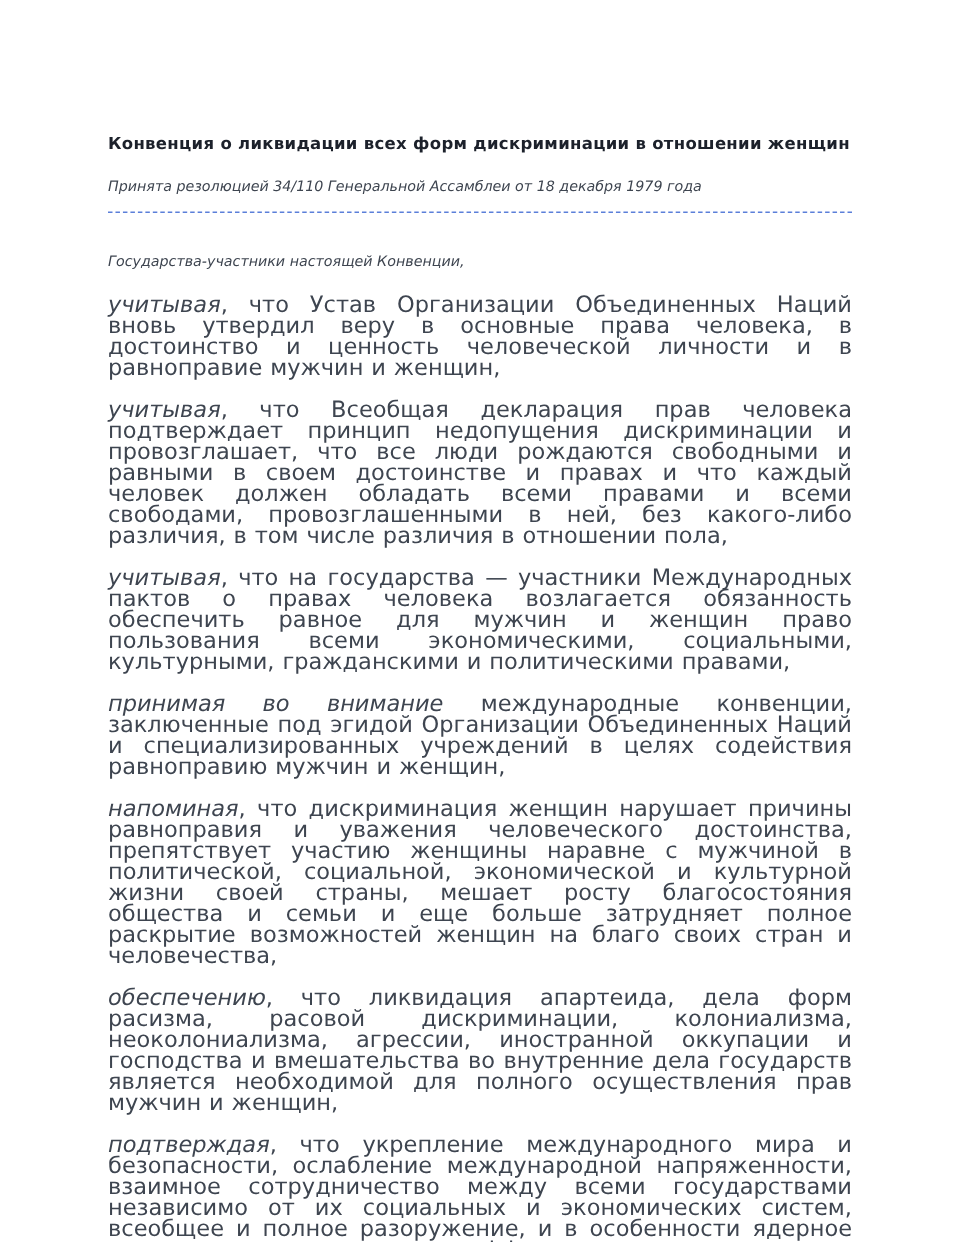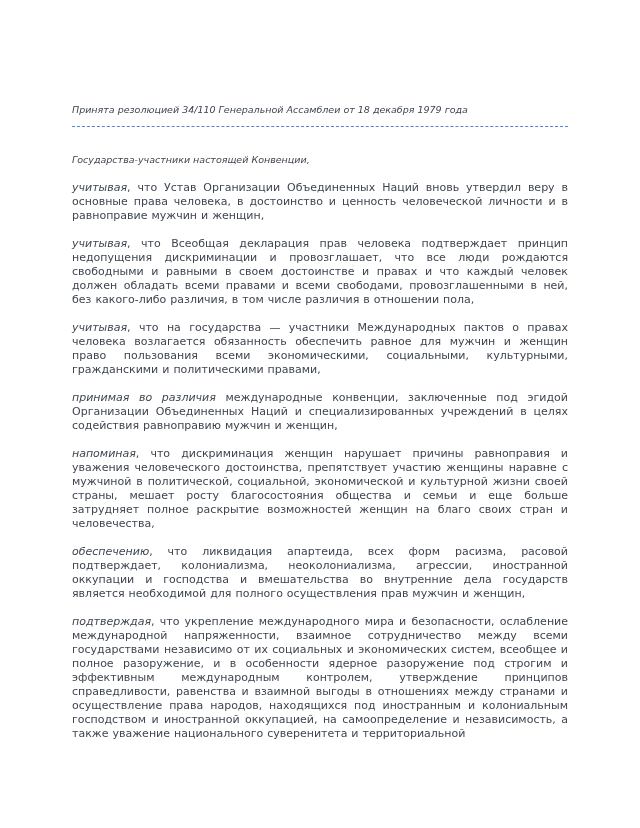"Конвенция о ликвидации всех форм" h1.doc-title { html: none -> <h1>Конвенция о ликвидации всех форм дискриминации в отношении женщин</h1> }
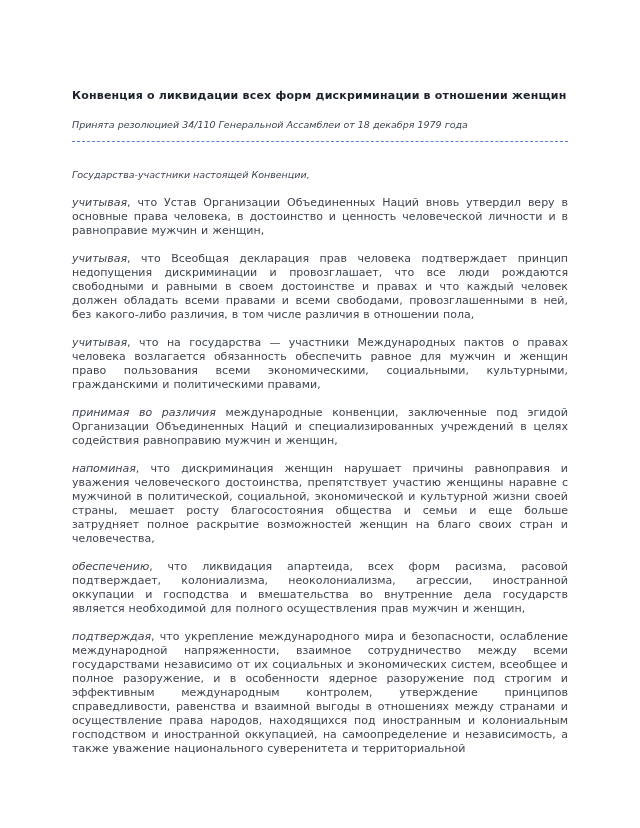"учитывая, что Устав Организации" .para { font-size: 11px -> 15px }
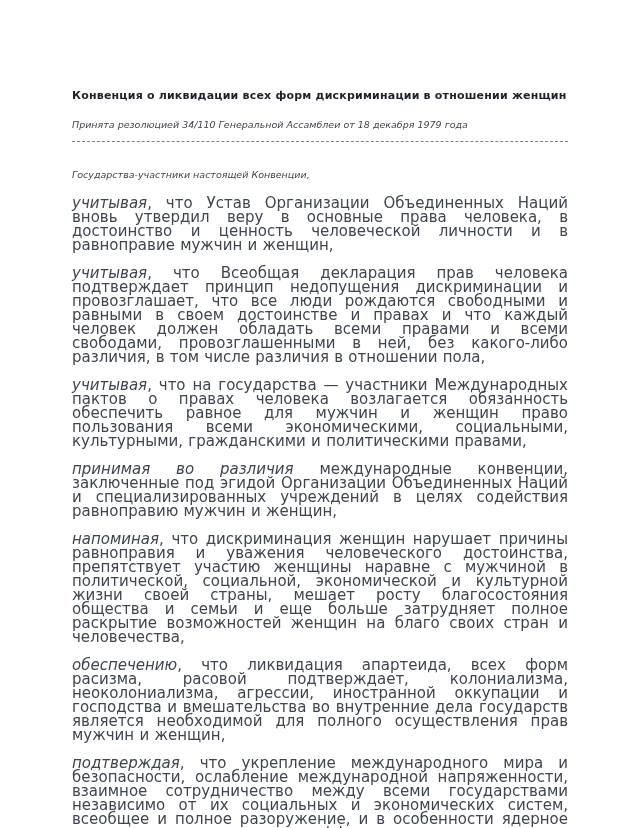"принимая во различия" em { text: различия -> внимание }
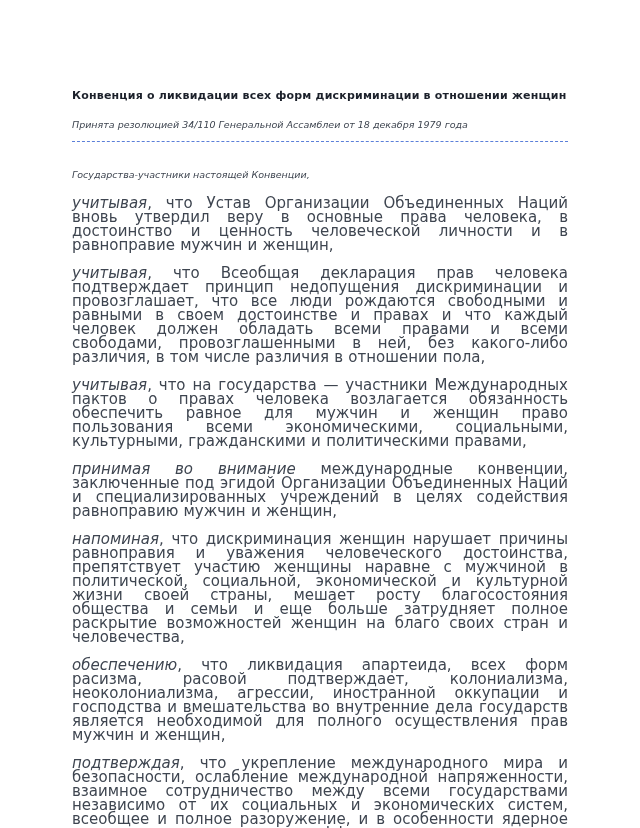", что ликвидация апартеида, всех" span { text: всех форм расизма, расовой подтверждает -> дела форм расизма, расовой дискриминации }
